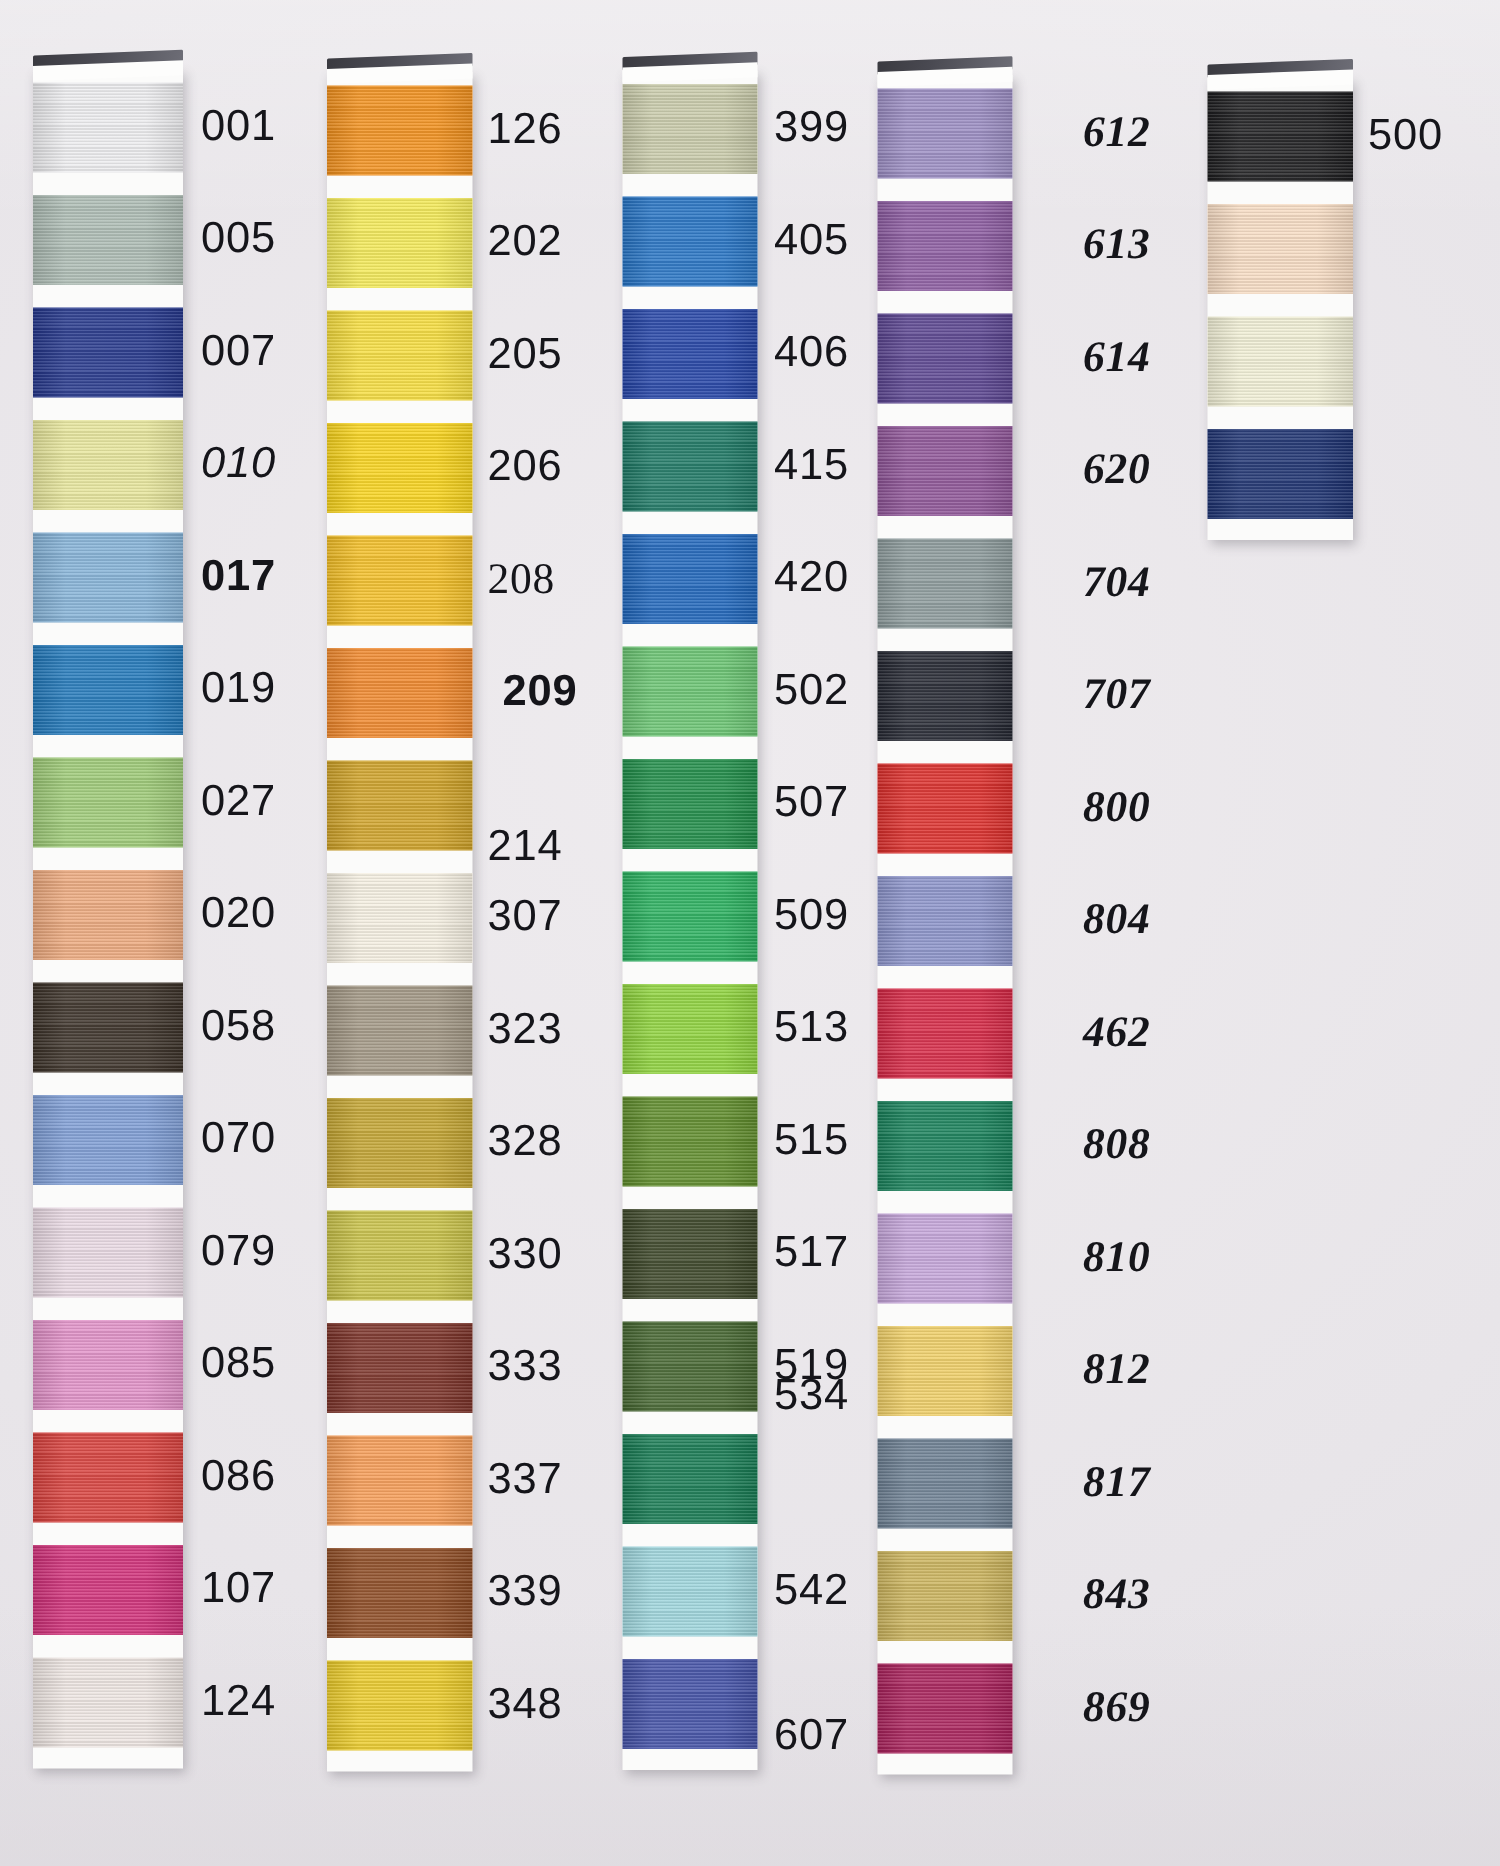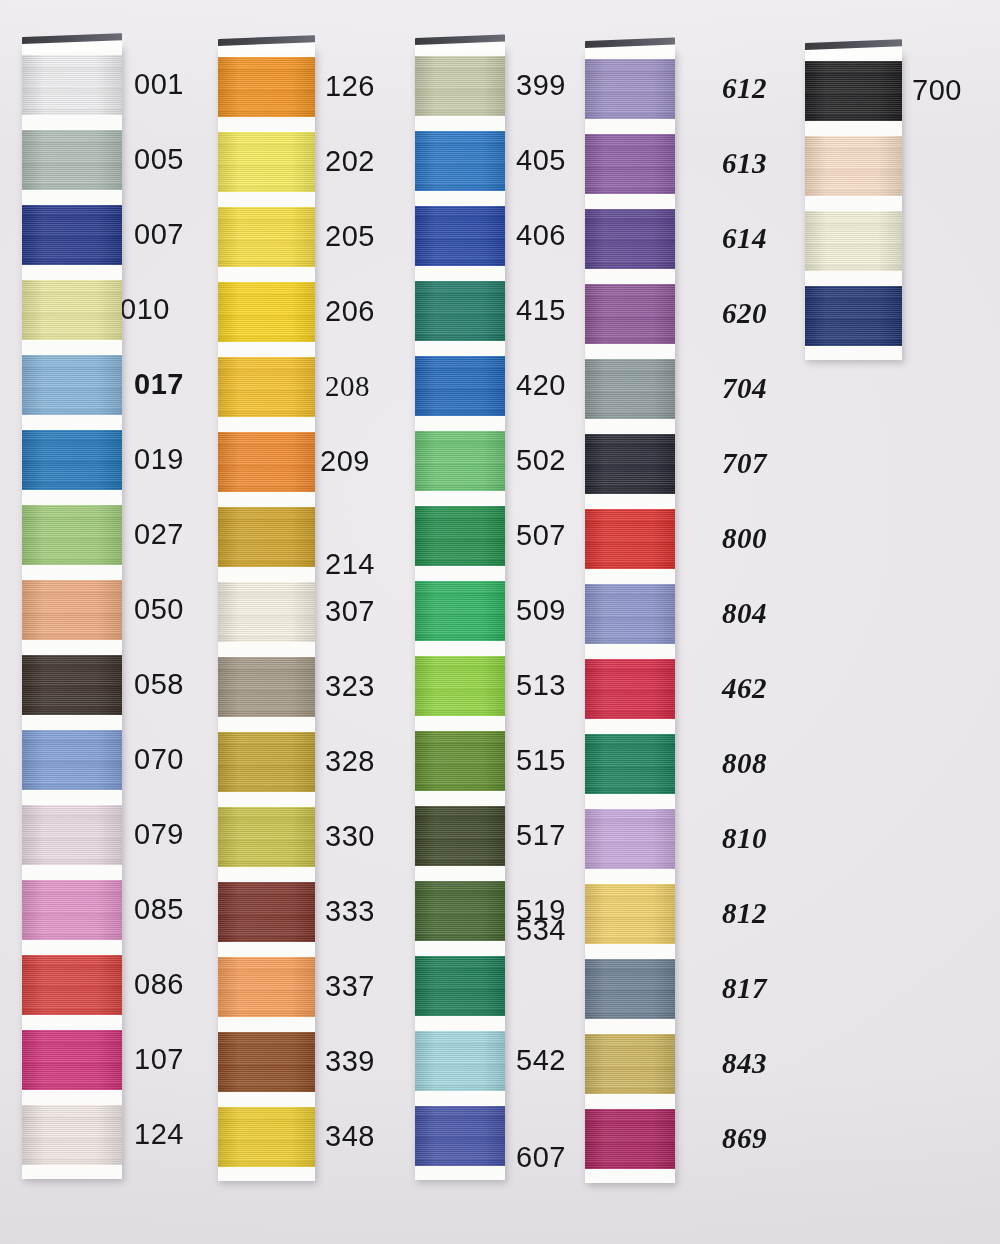"700" div.label { text: 700 -> 500 }
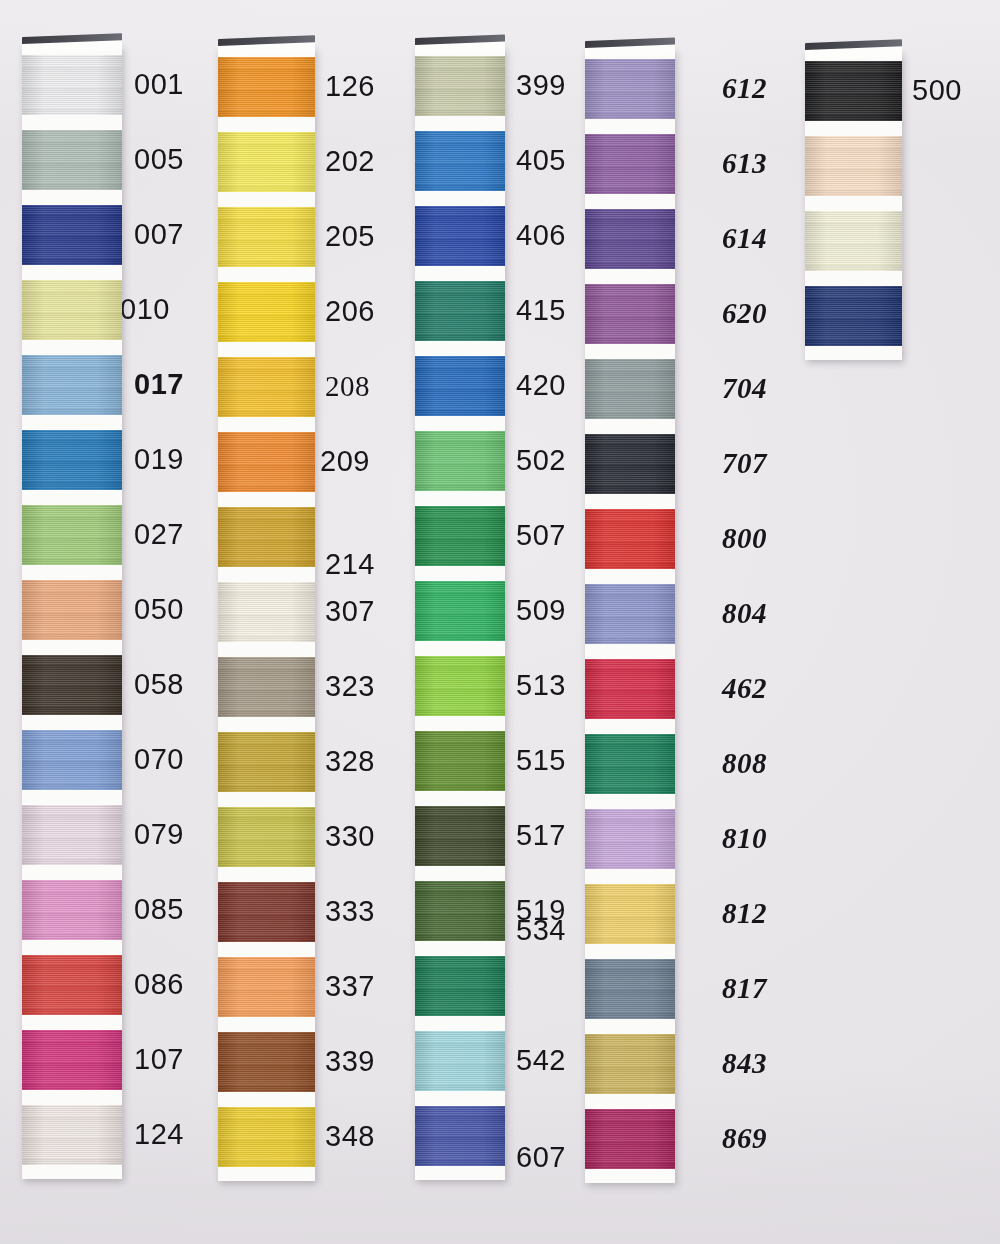"010" div.label { font-style: none -> italic; left: 120px -> 134px }
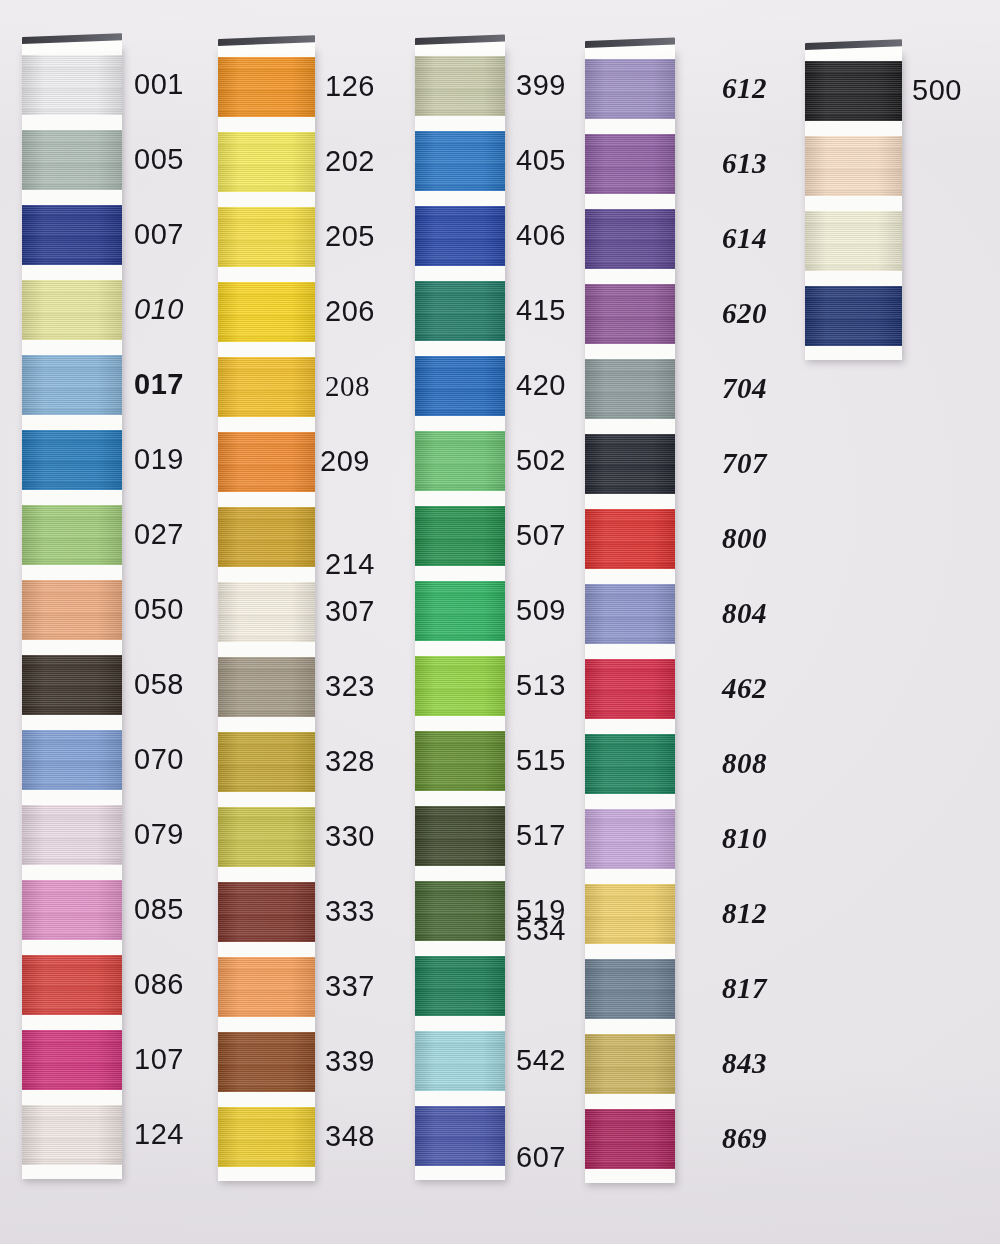"209" div.label { font-weight: none -> bold; left: 320px -> 335px }
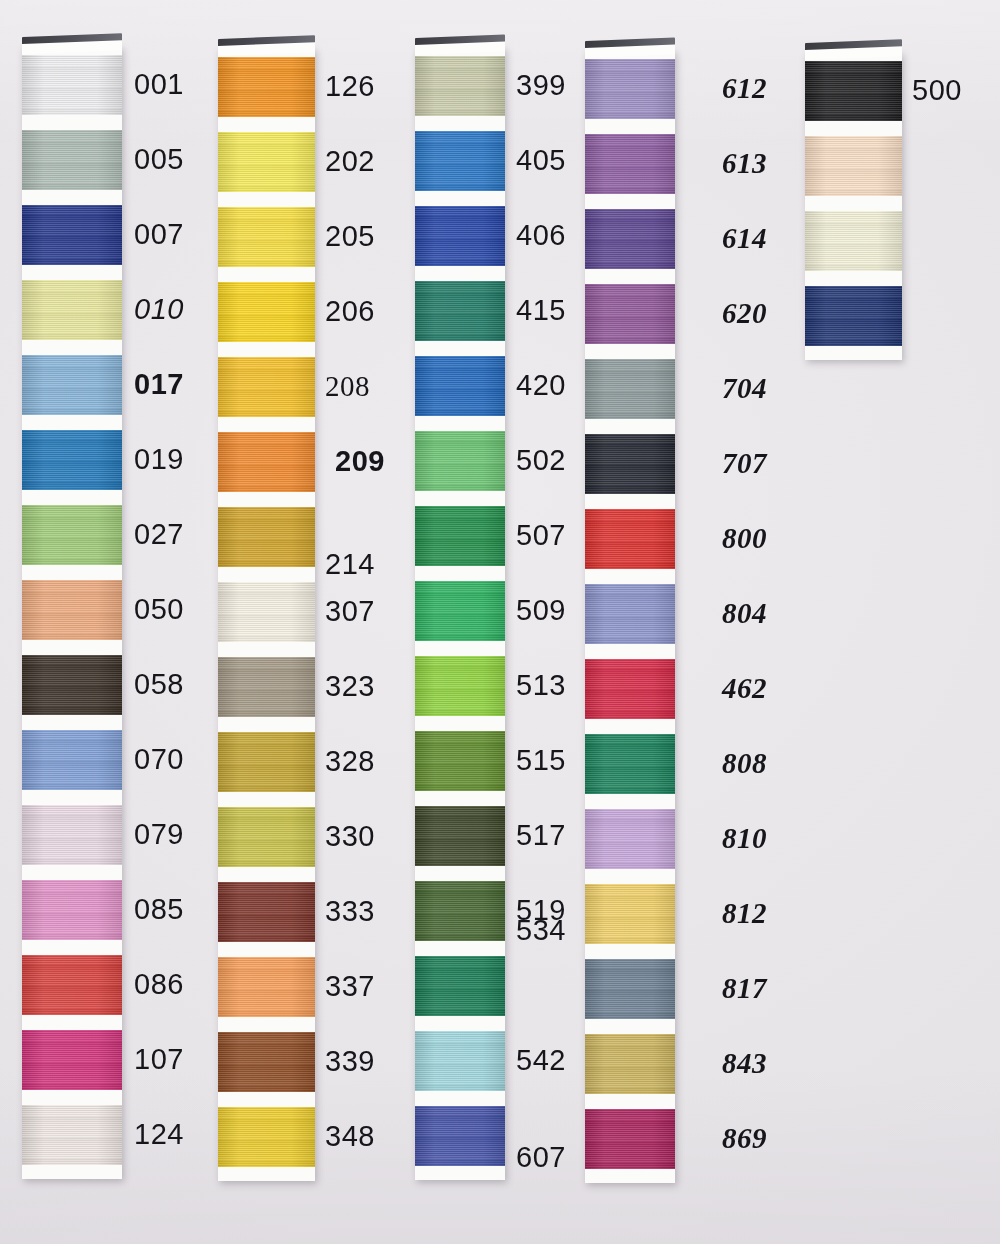"050" div.label { text: 050 -> 020 }
